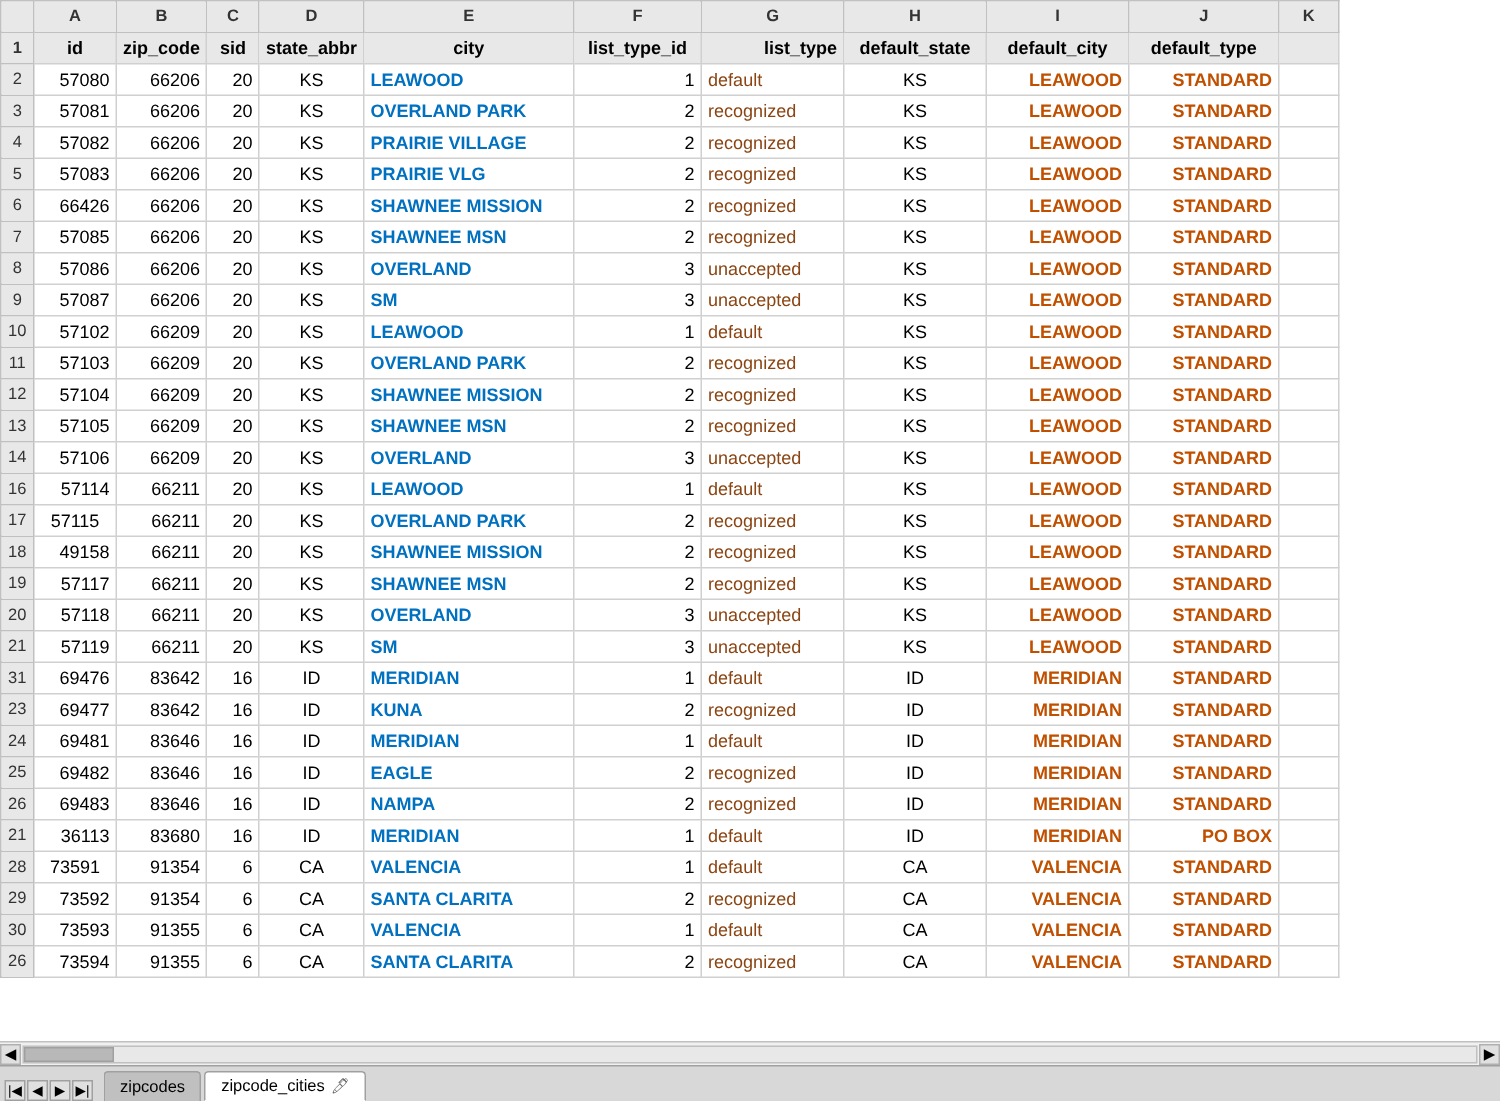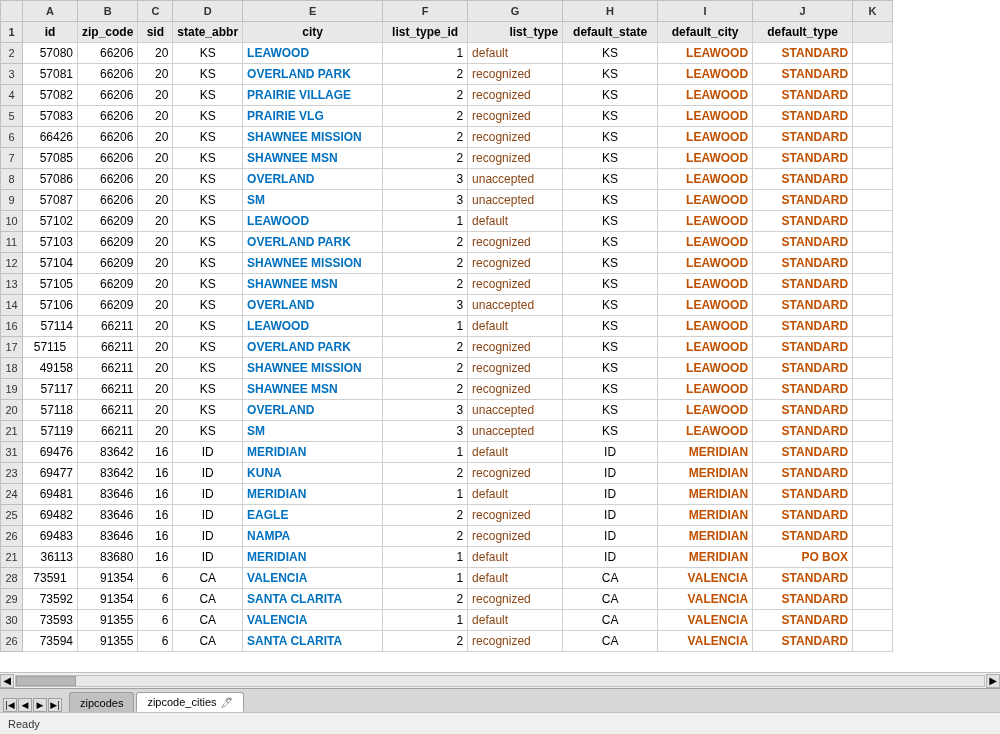"Ready" div.status-bar { html: <div> <span>Ready</span> </div> -> none }
